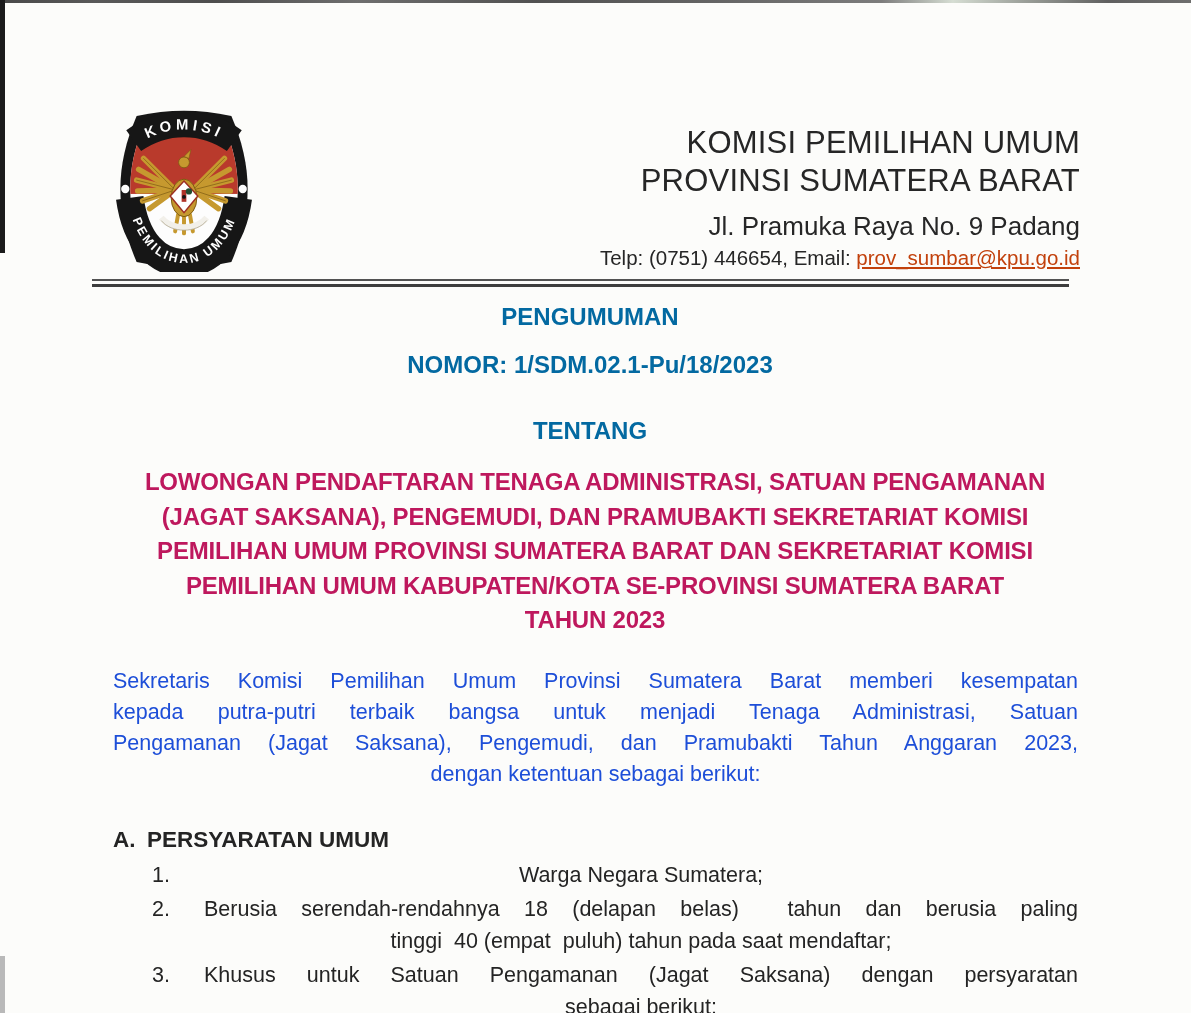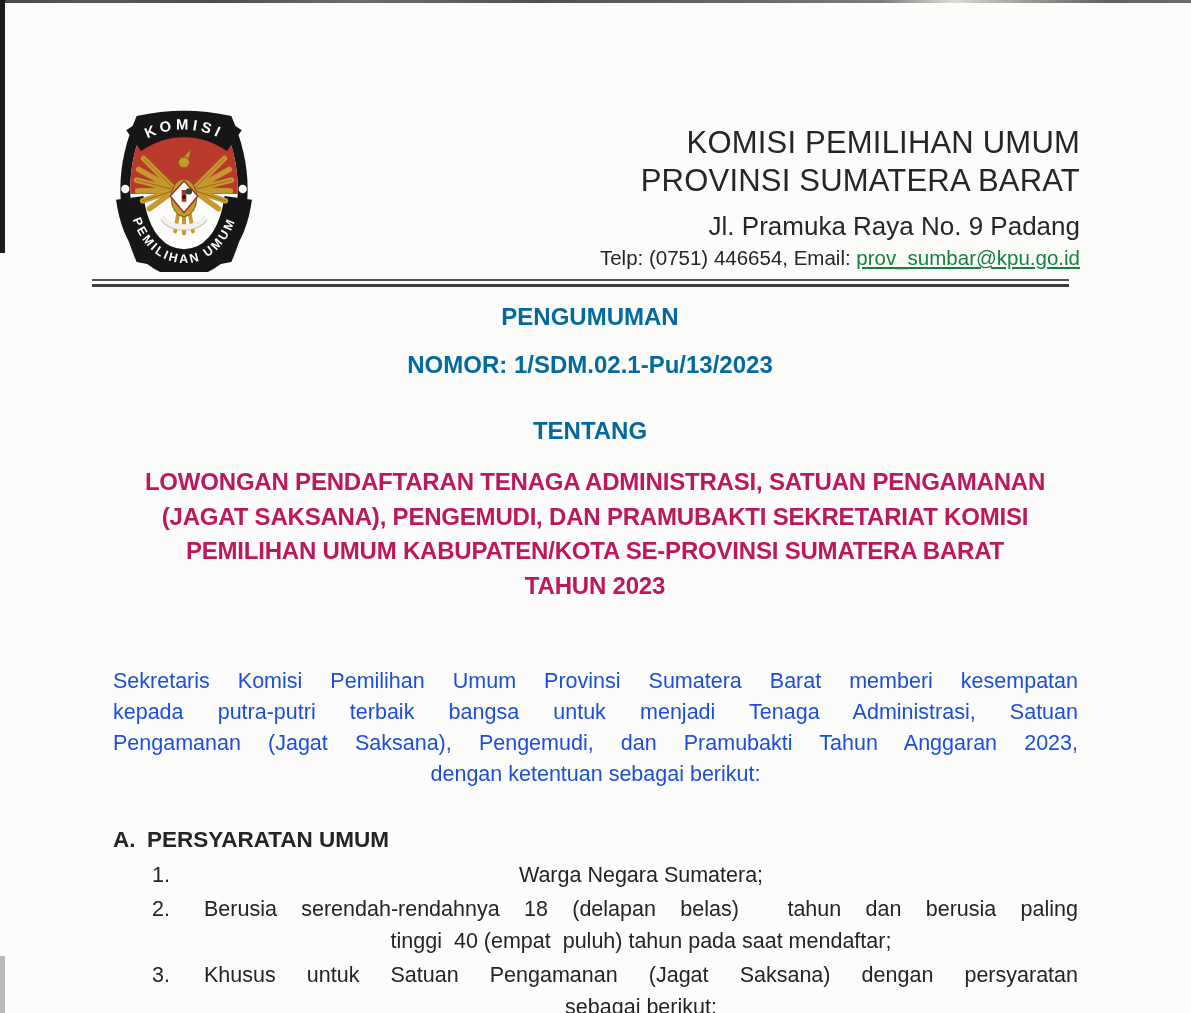"prov_sumbar@kpu.go.id" .email { color: #15803d -> #c2410c }
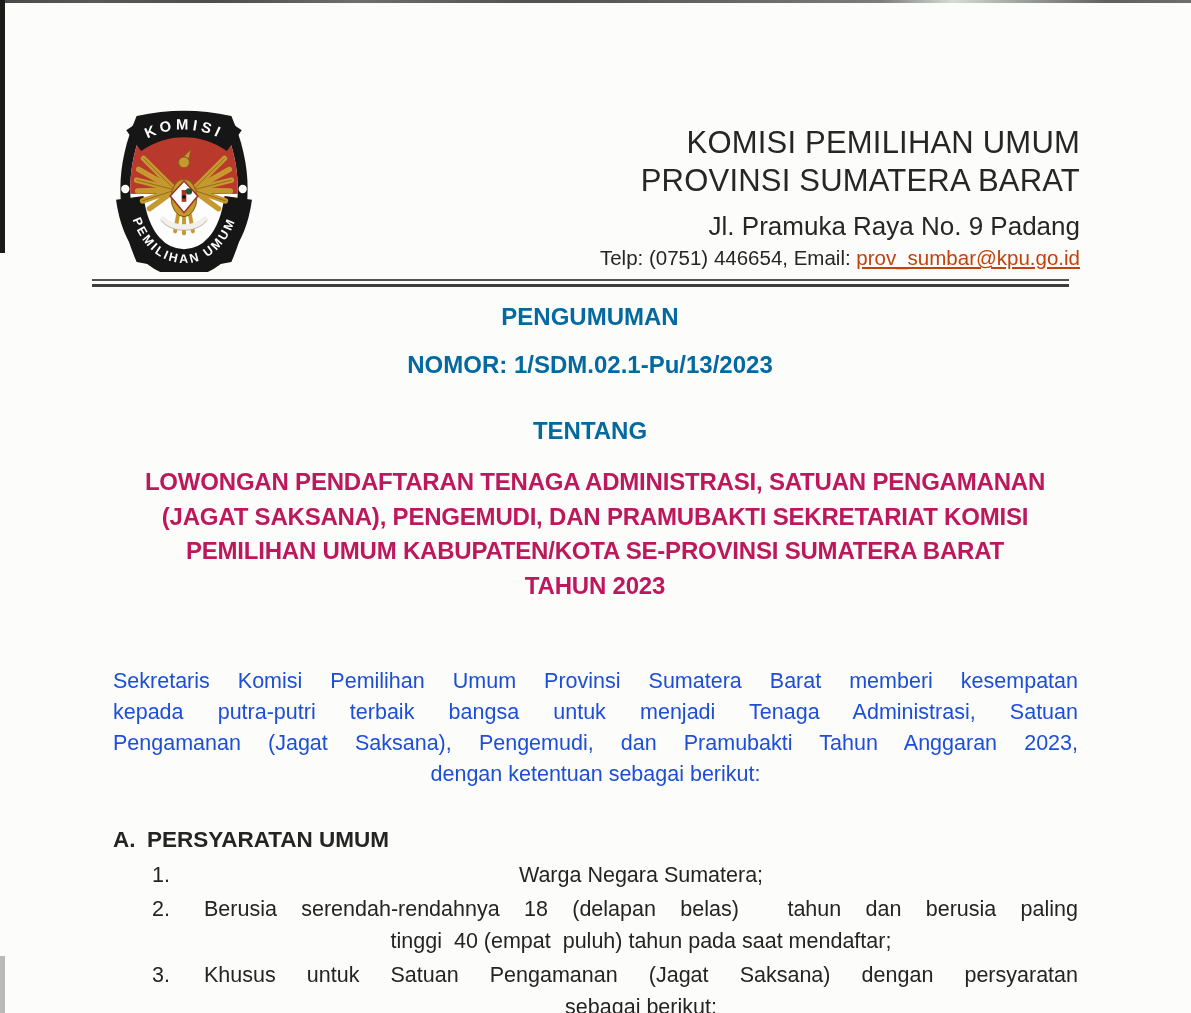"NOMOR: 1/SDM.02.1-Pu/13/2023" div.h-center { text: 1/SDM.02.1-Pu/13/2023 -> 1/SDM.02.1-Pu/18/2023 }
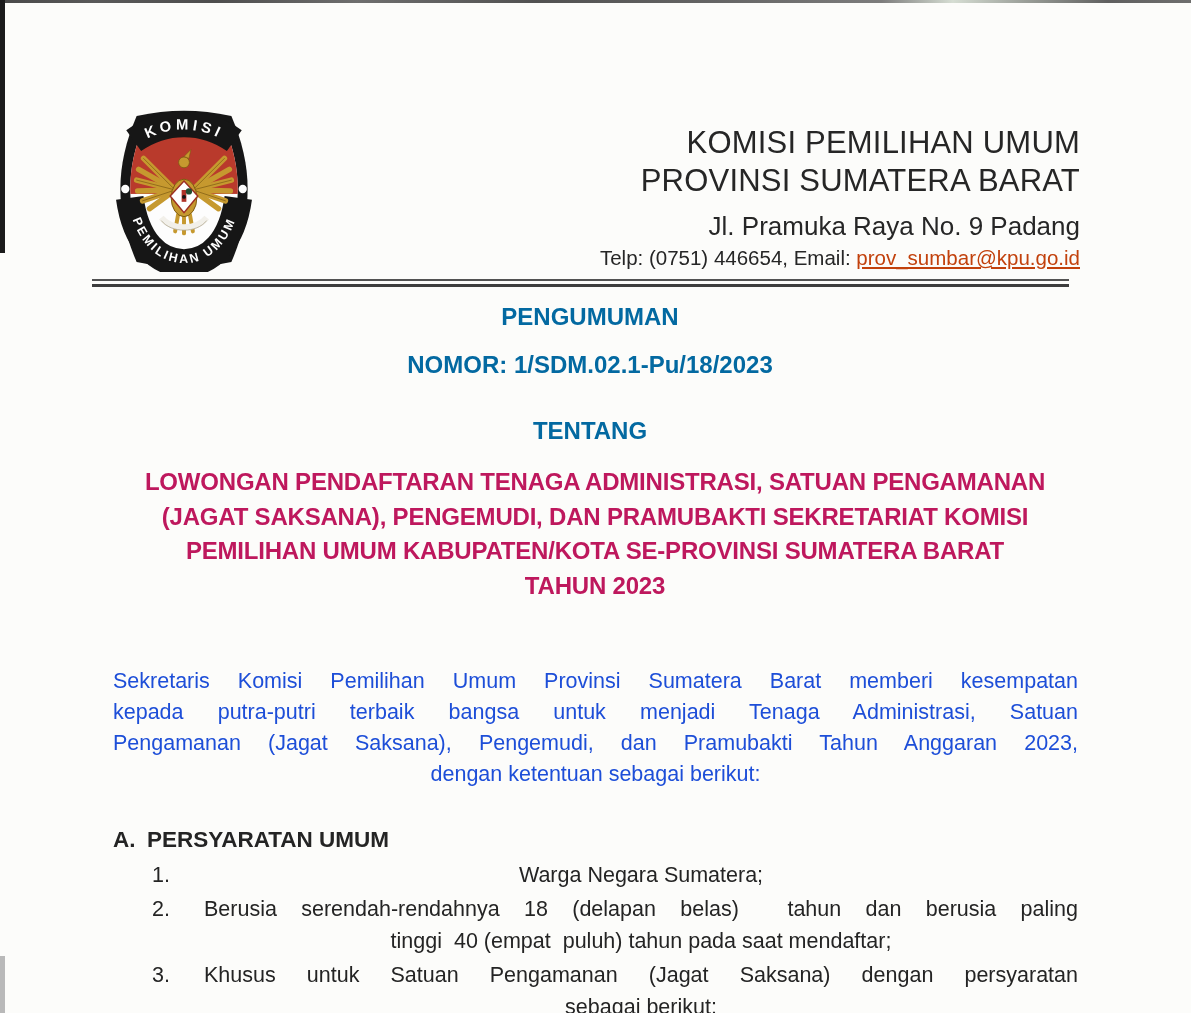"PEMILIHAN UMUM PROVINSI SUMATERA BARAT" div { html: none -> <div>PEMILIHAN UMUM PROVINSI SUMATERA BARAT DAN SEKRETARIAT KOMISI</div> }
